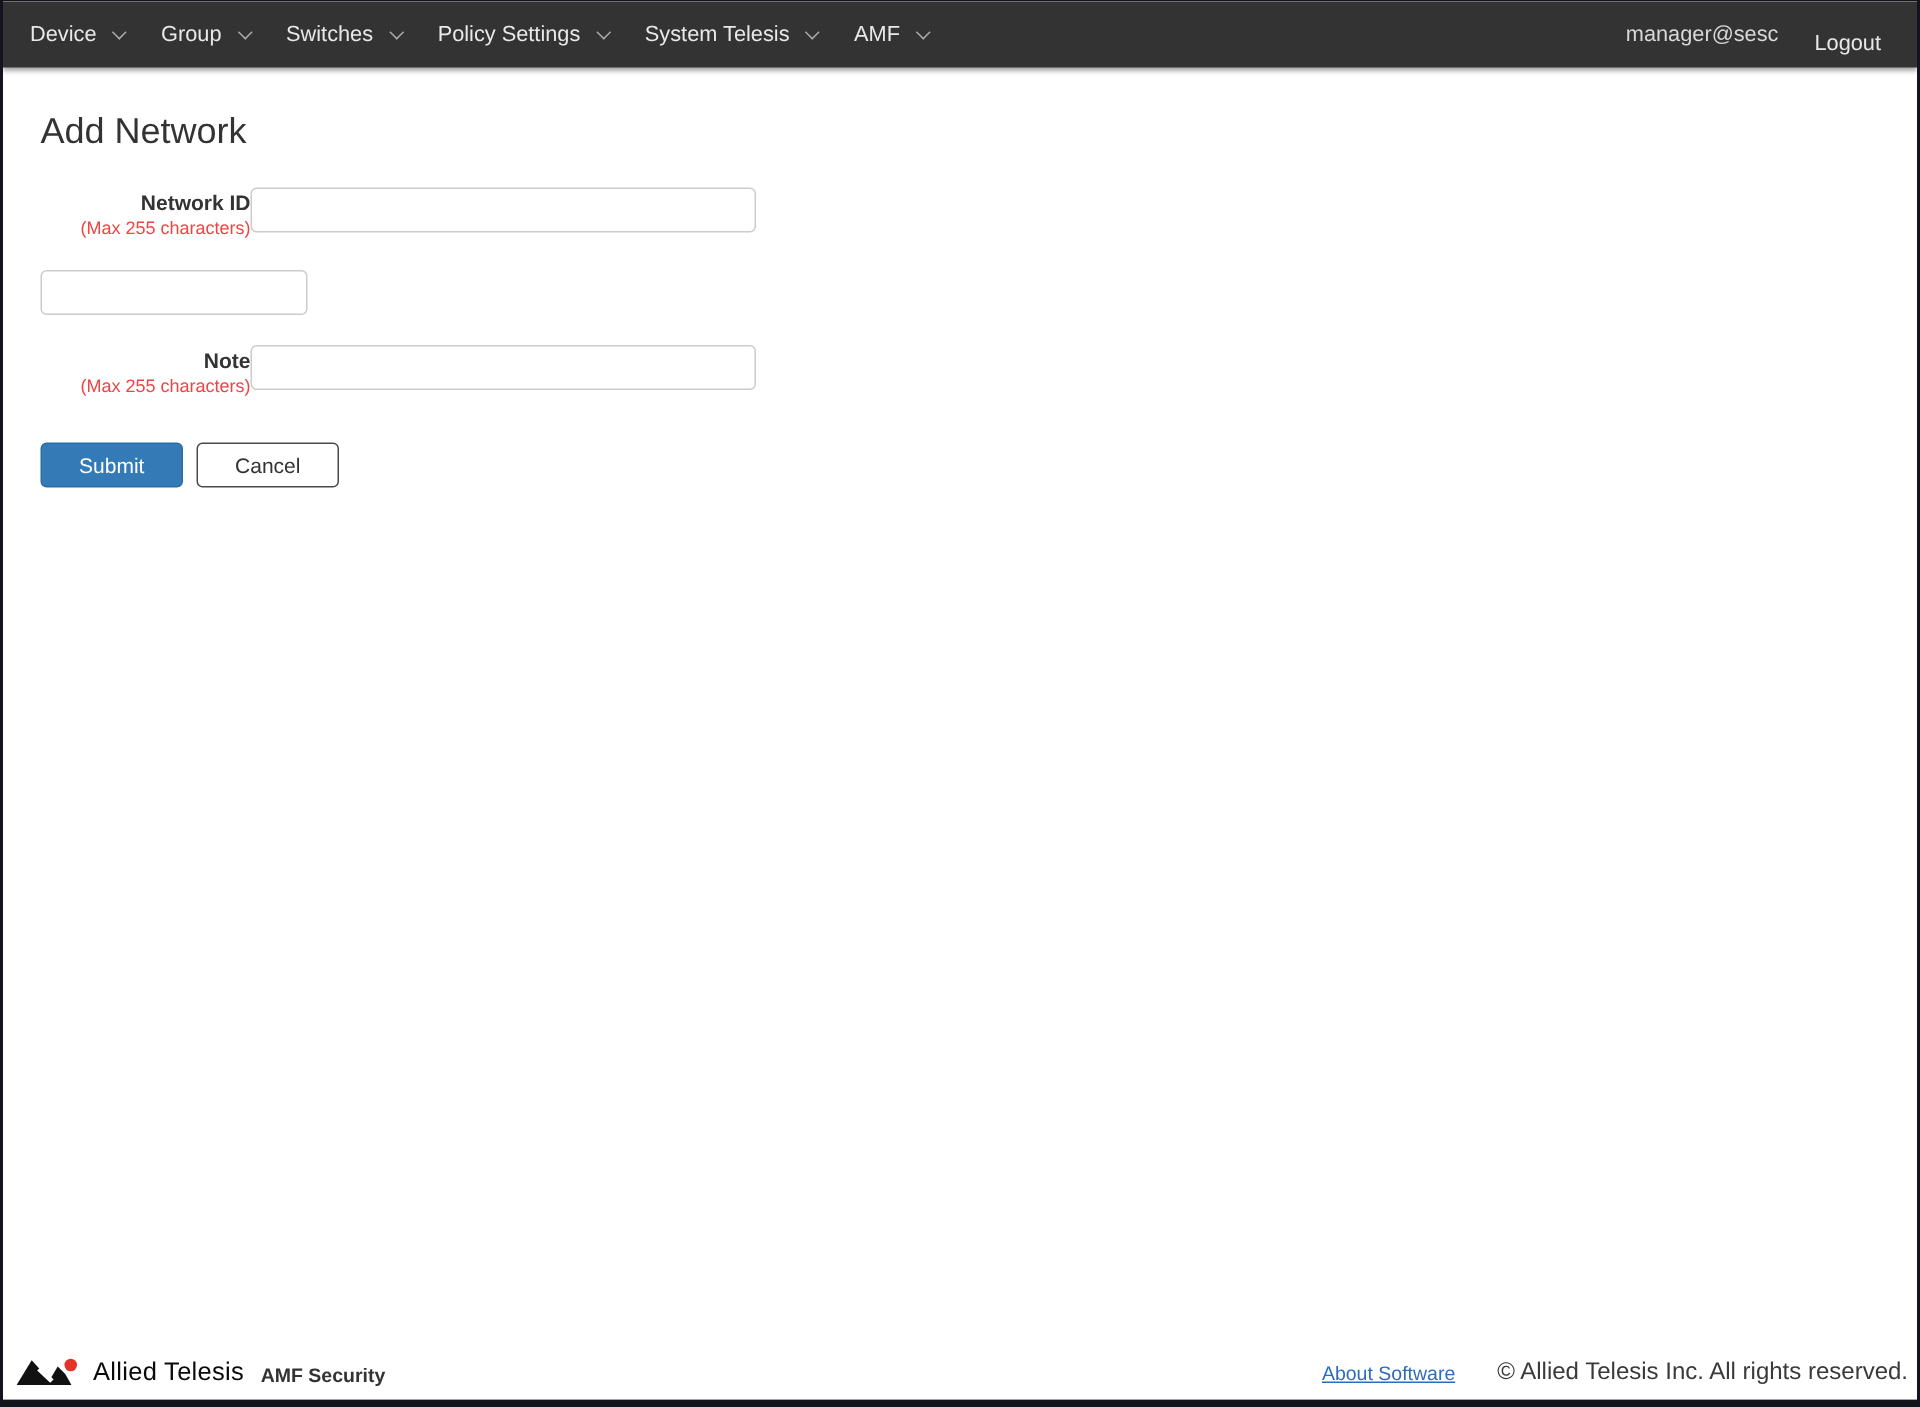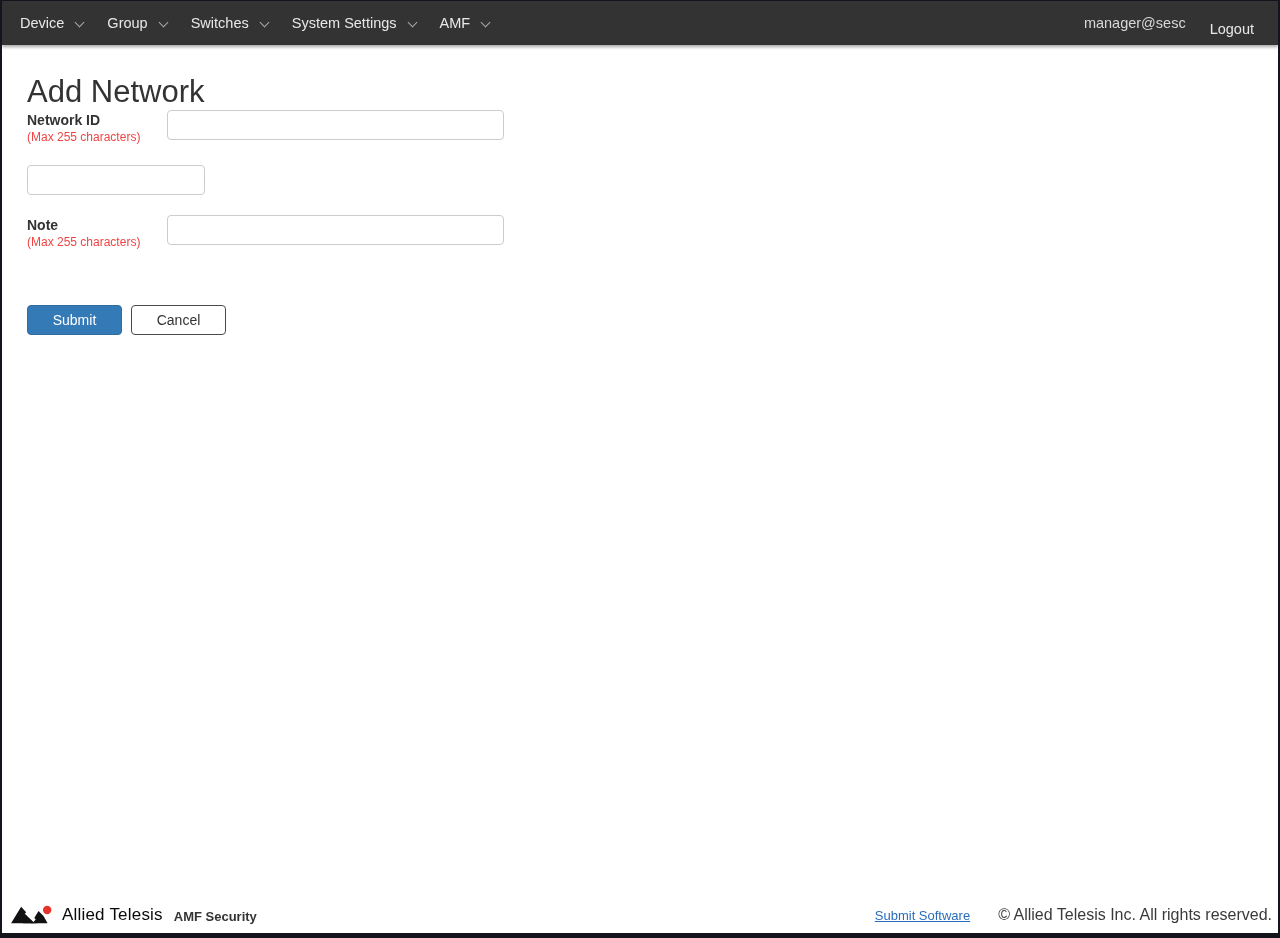"Policy Settings" div.nav-item { html: none -> <div> <span>Policy Settings</span> <span></span> </div> }
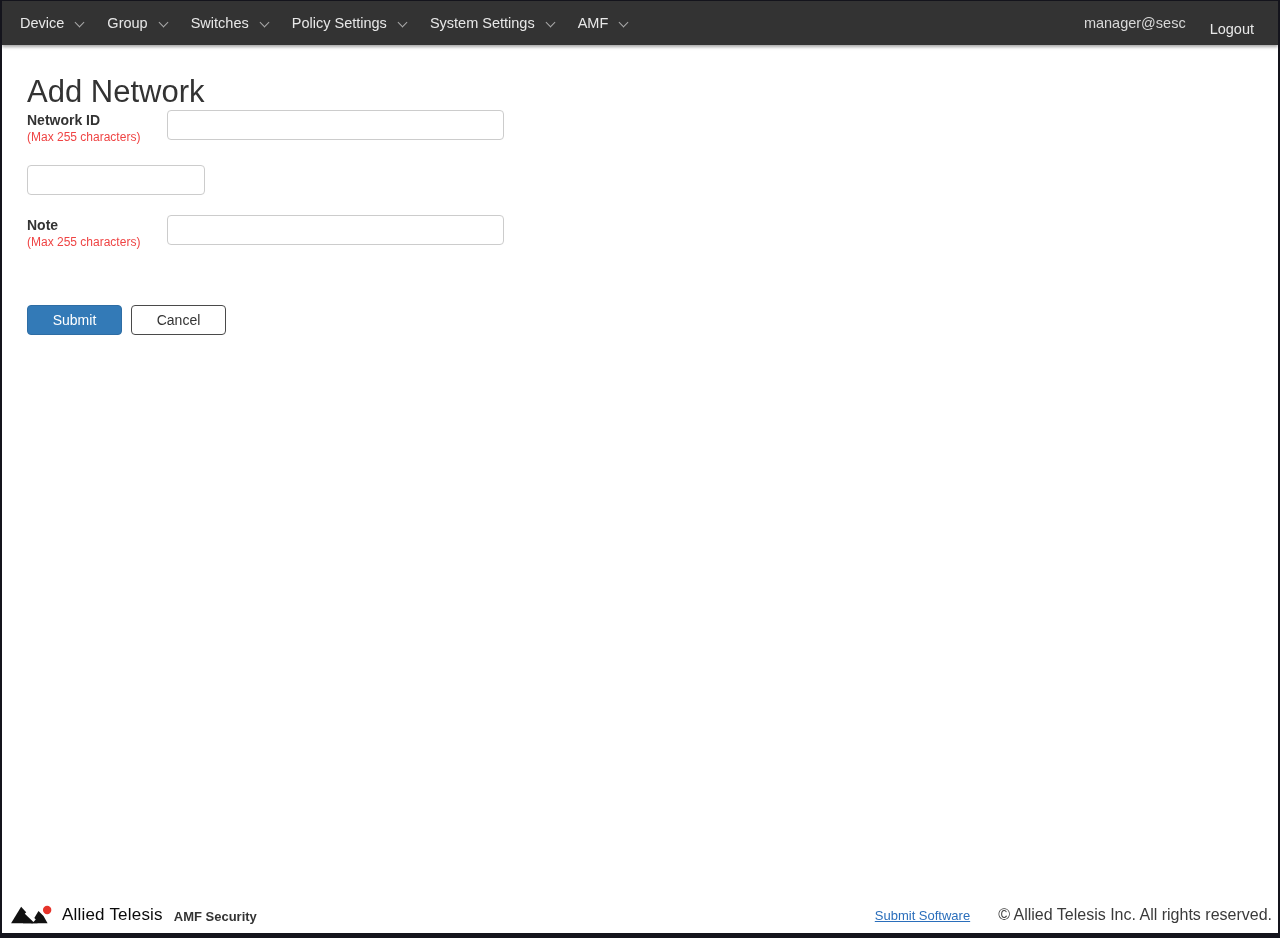"System Settings" span { text: Settings -> Telesis }
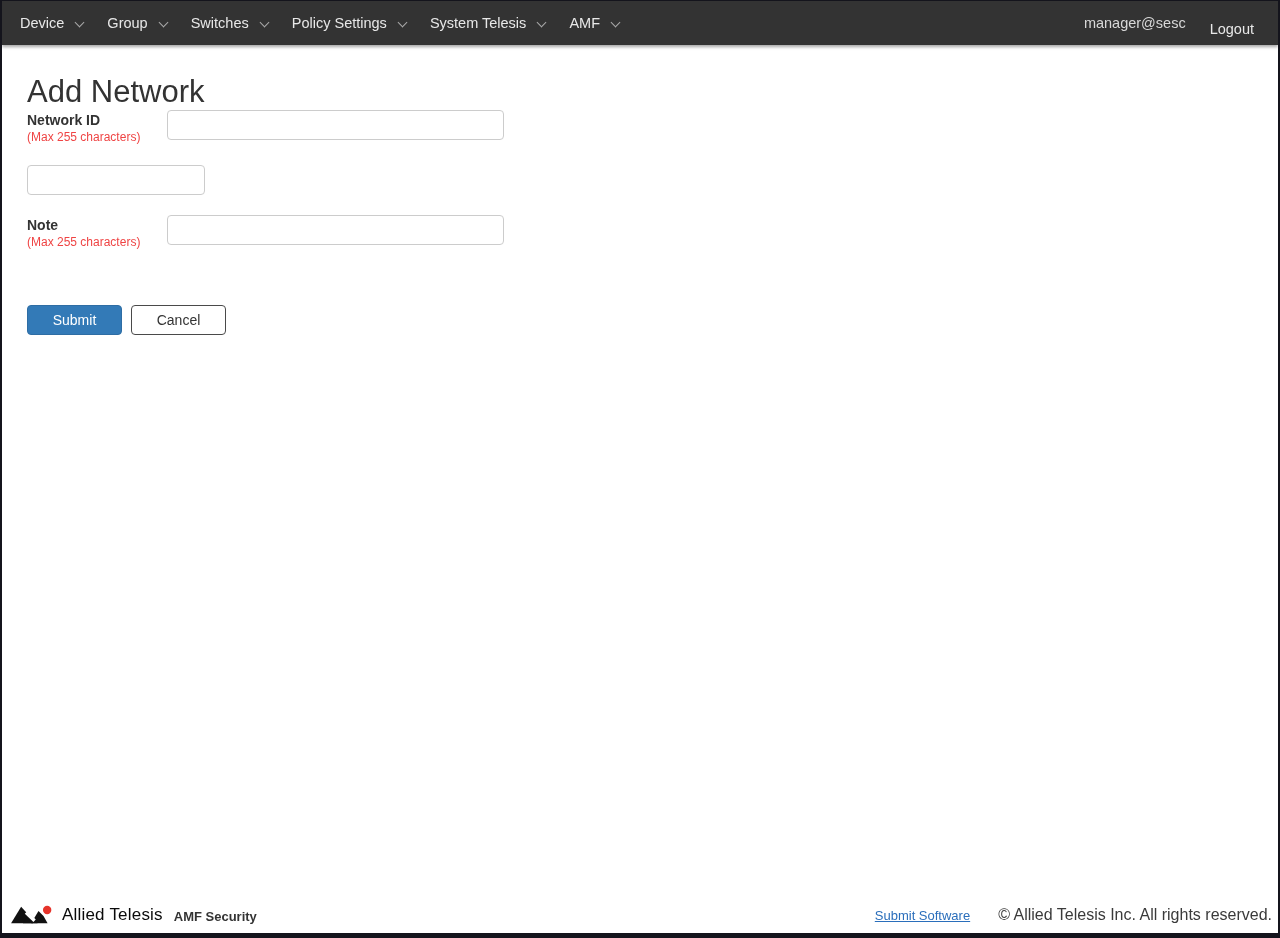"Add Network" .page-title { font-size: 31px -> 24px; margin-bottom: none -> 23px }
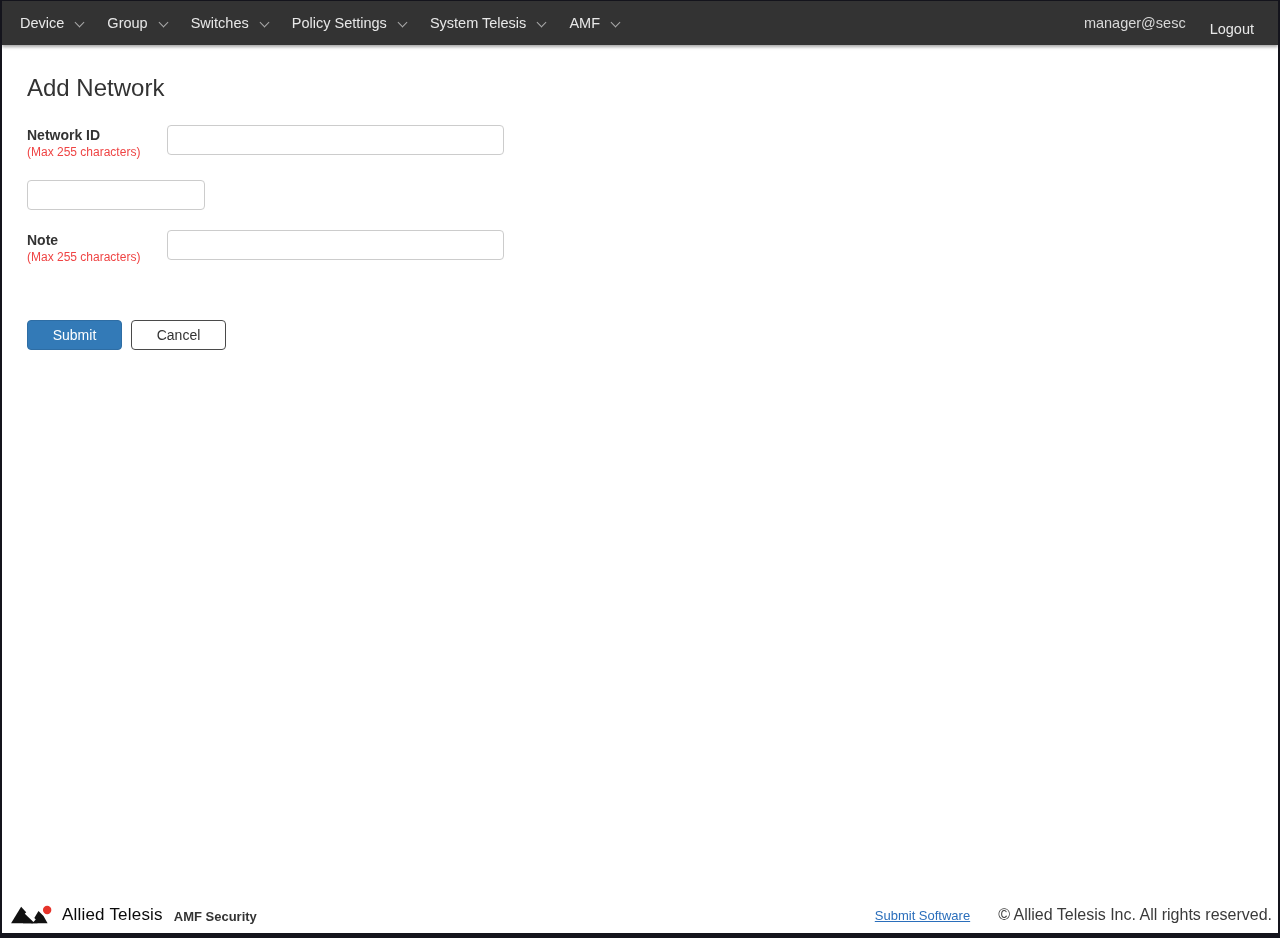"Network ID" .label-col { text-align: left -> right }
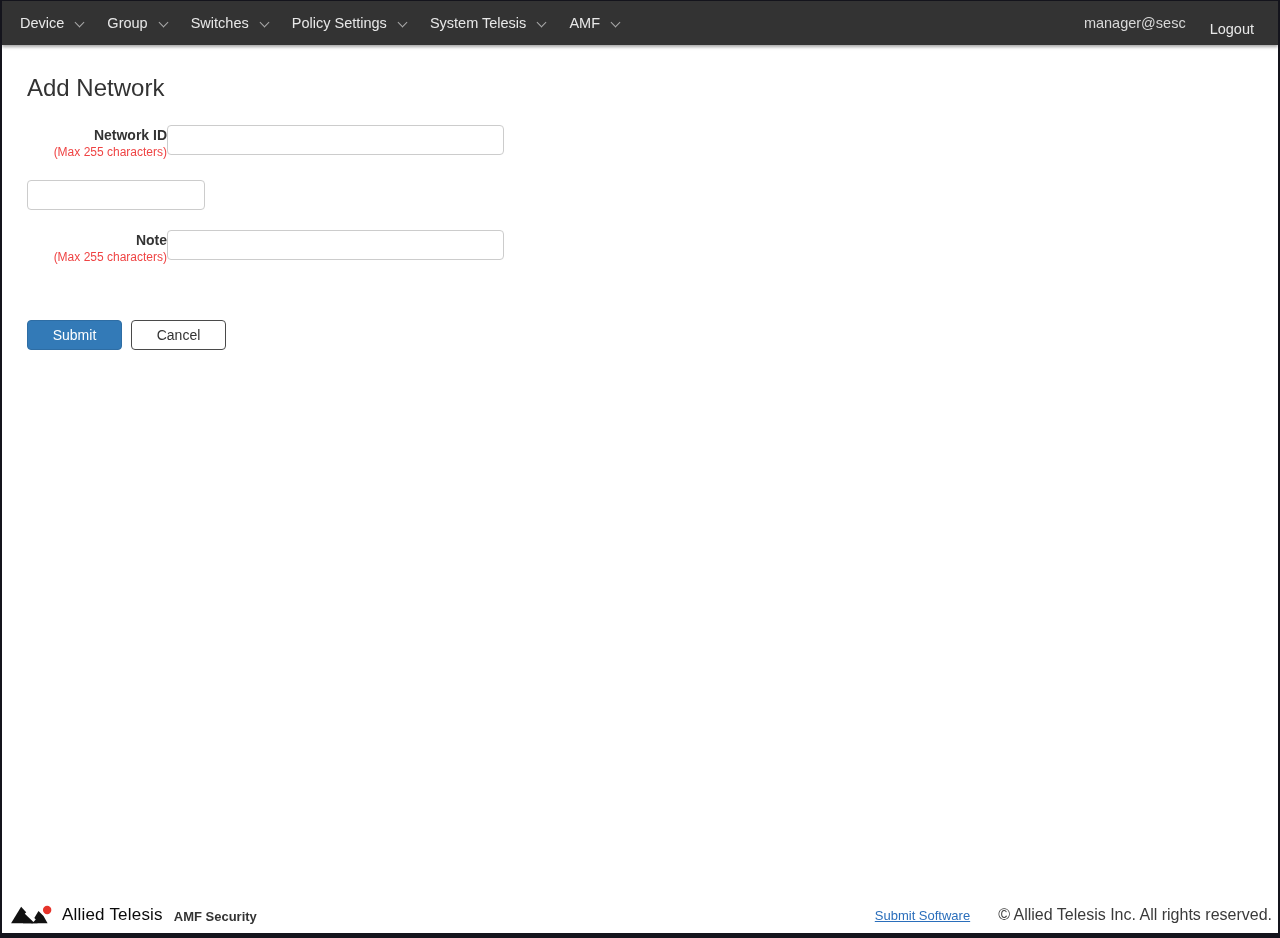"Submit" .button-row { margin-top: 55px -> 30px }
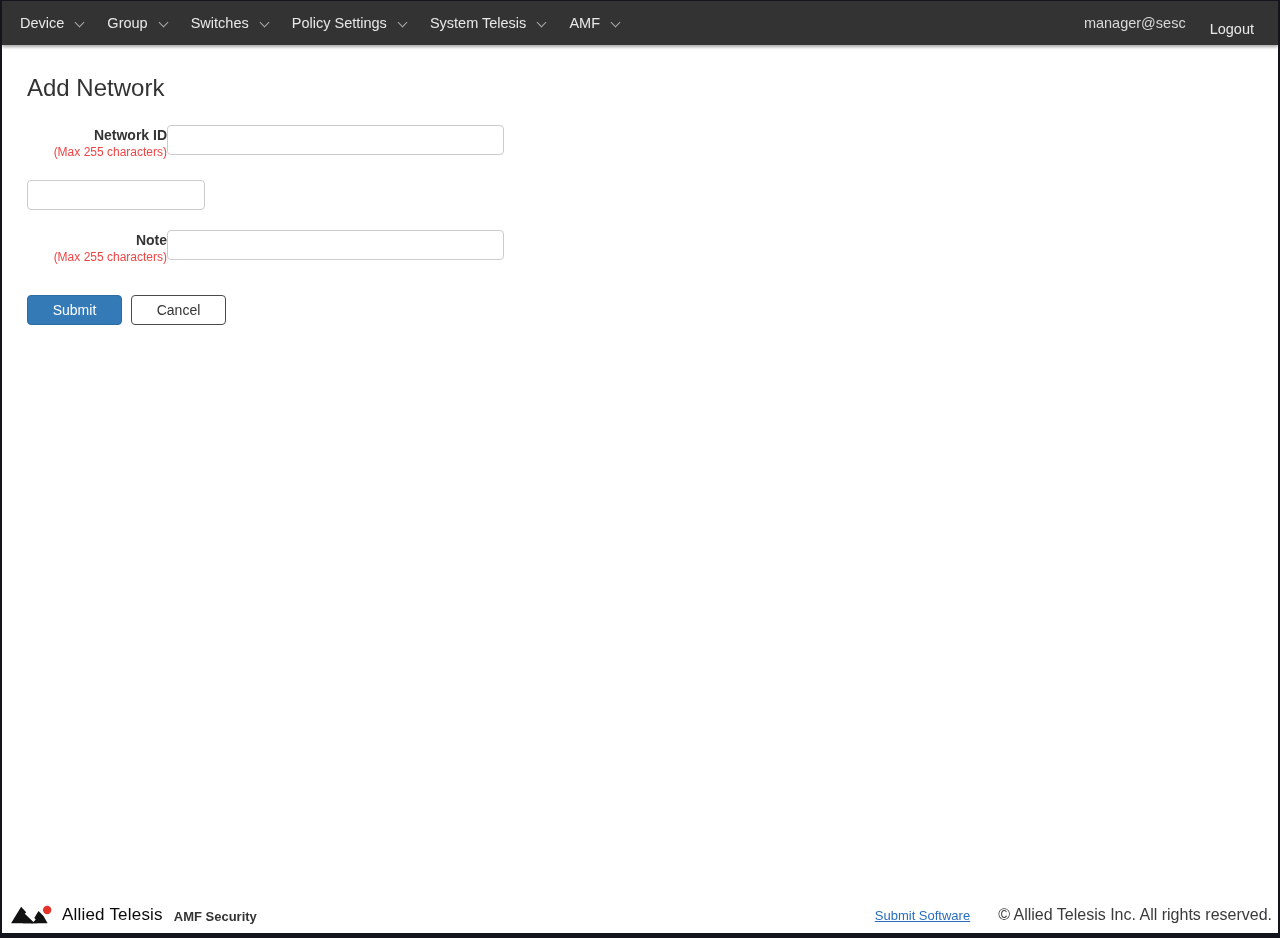"Submit Software" a.about-link { text: Submit -> About }
